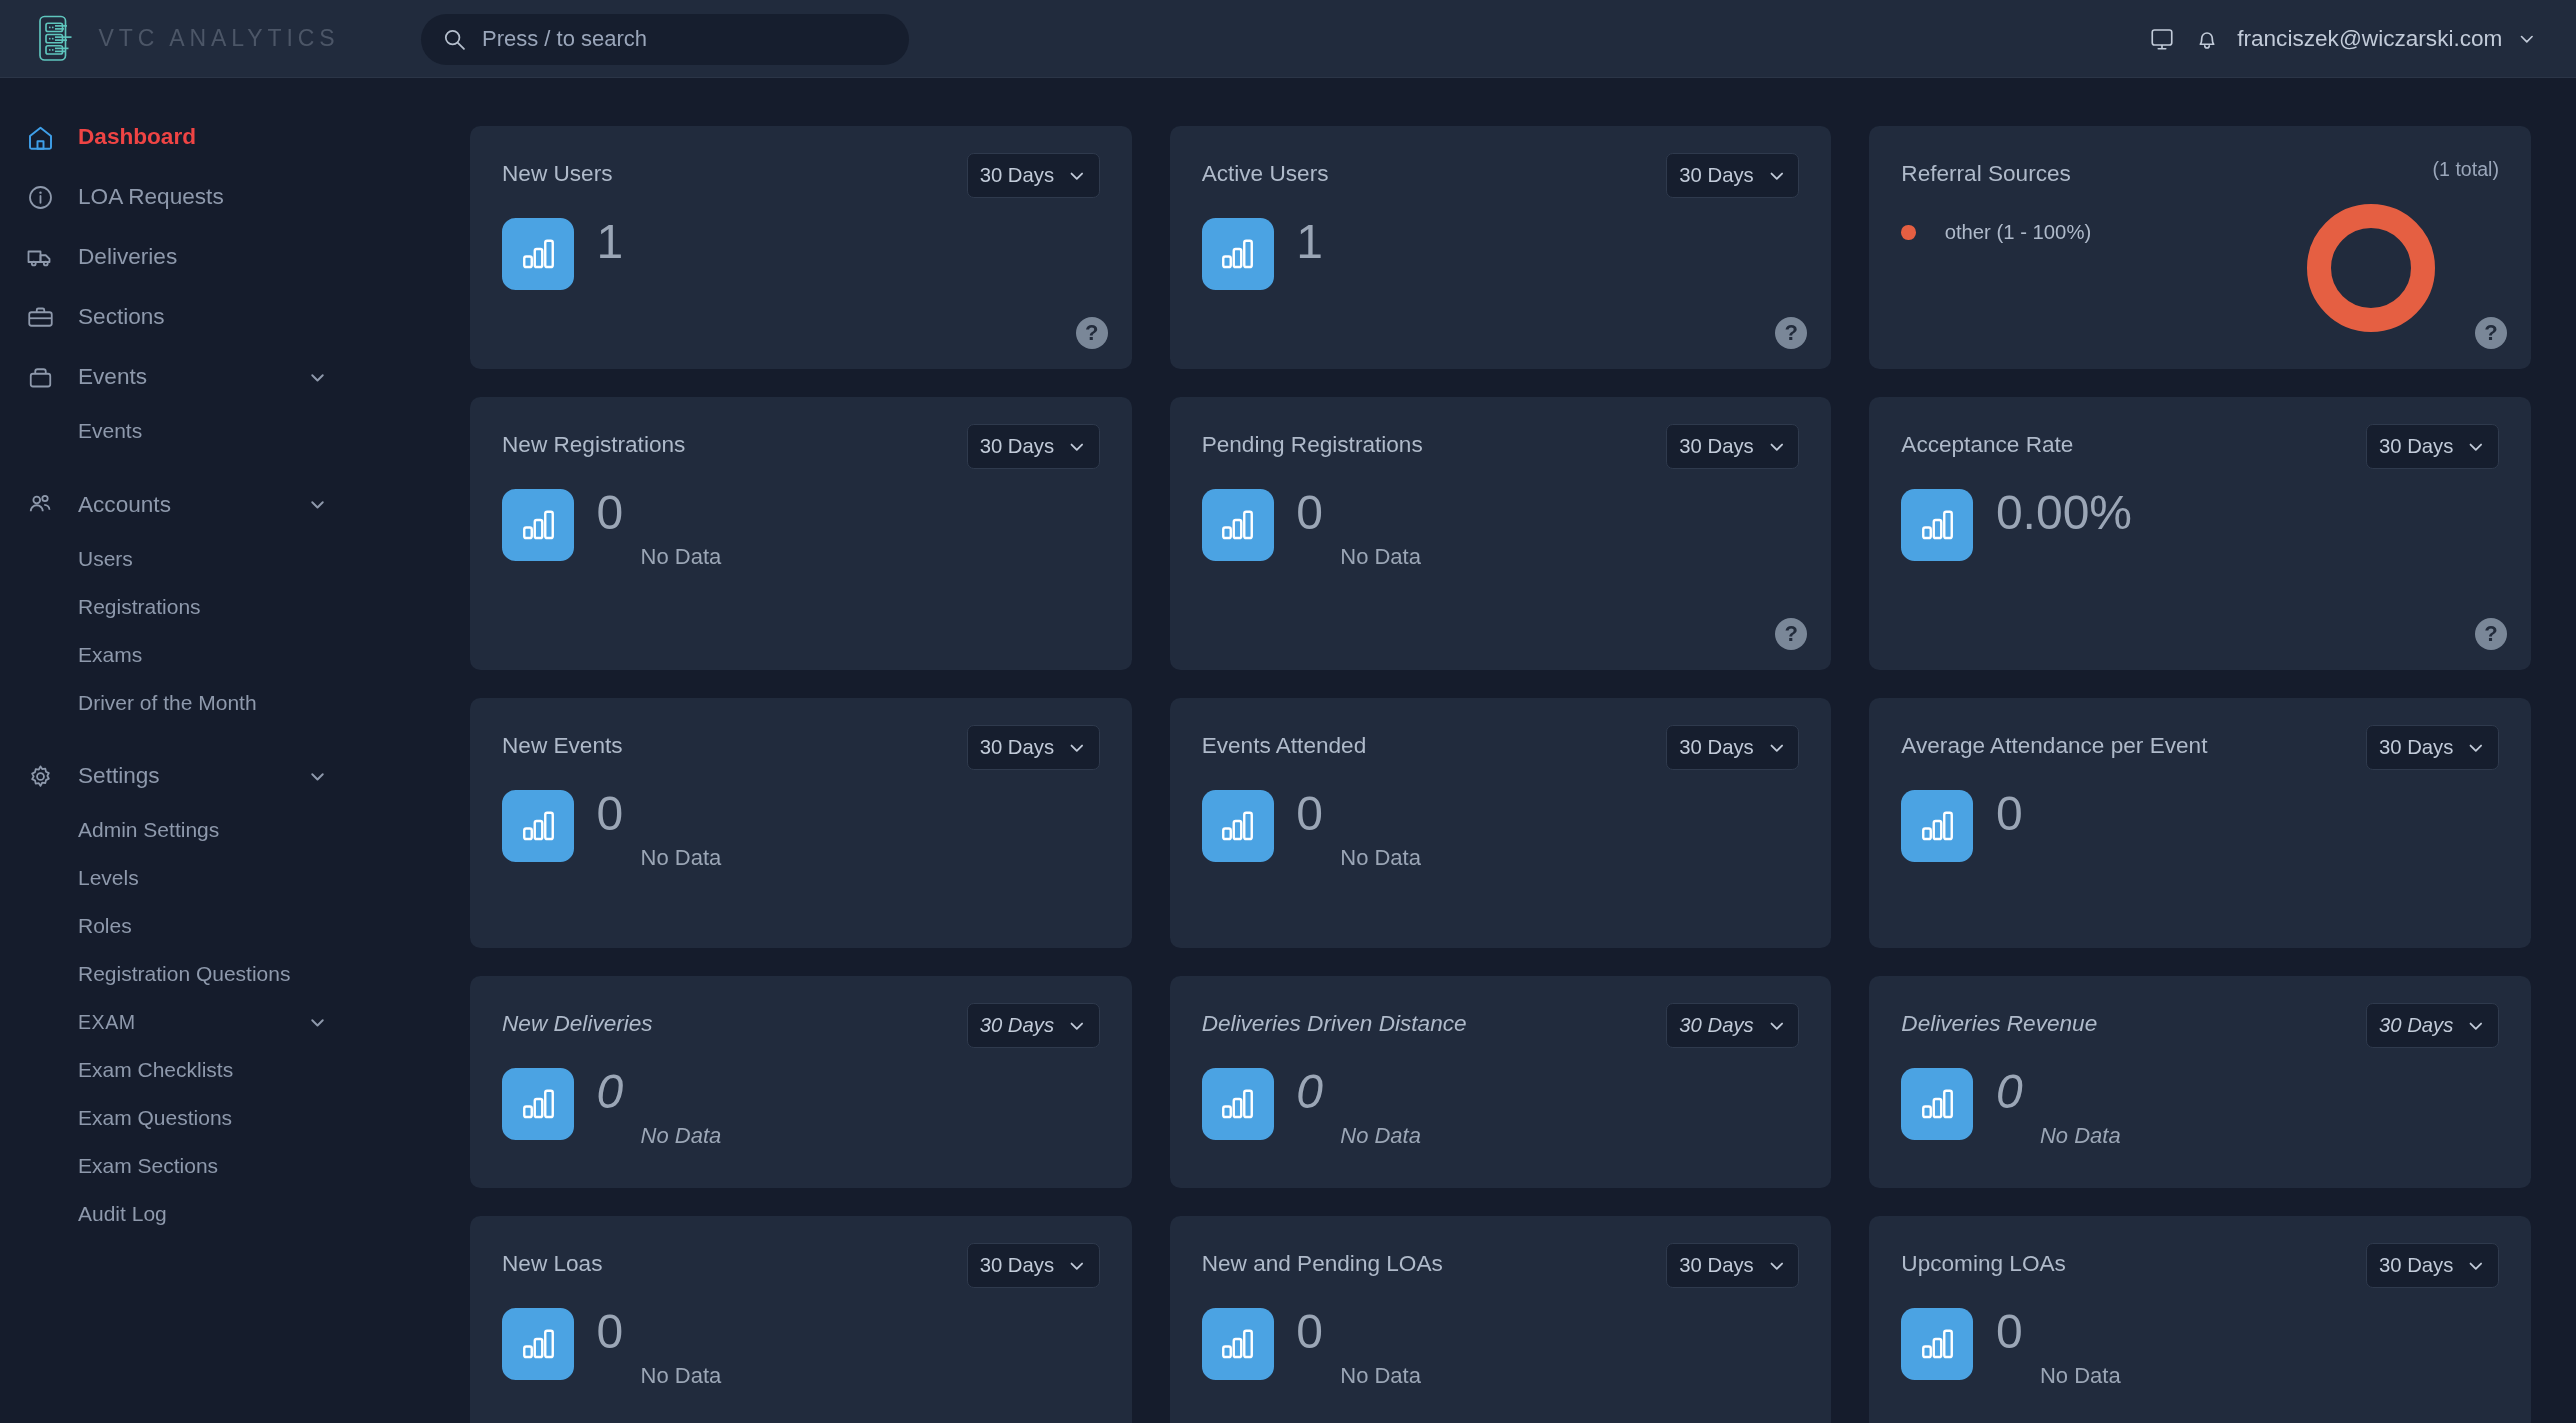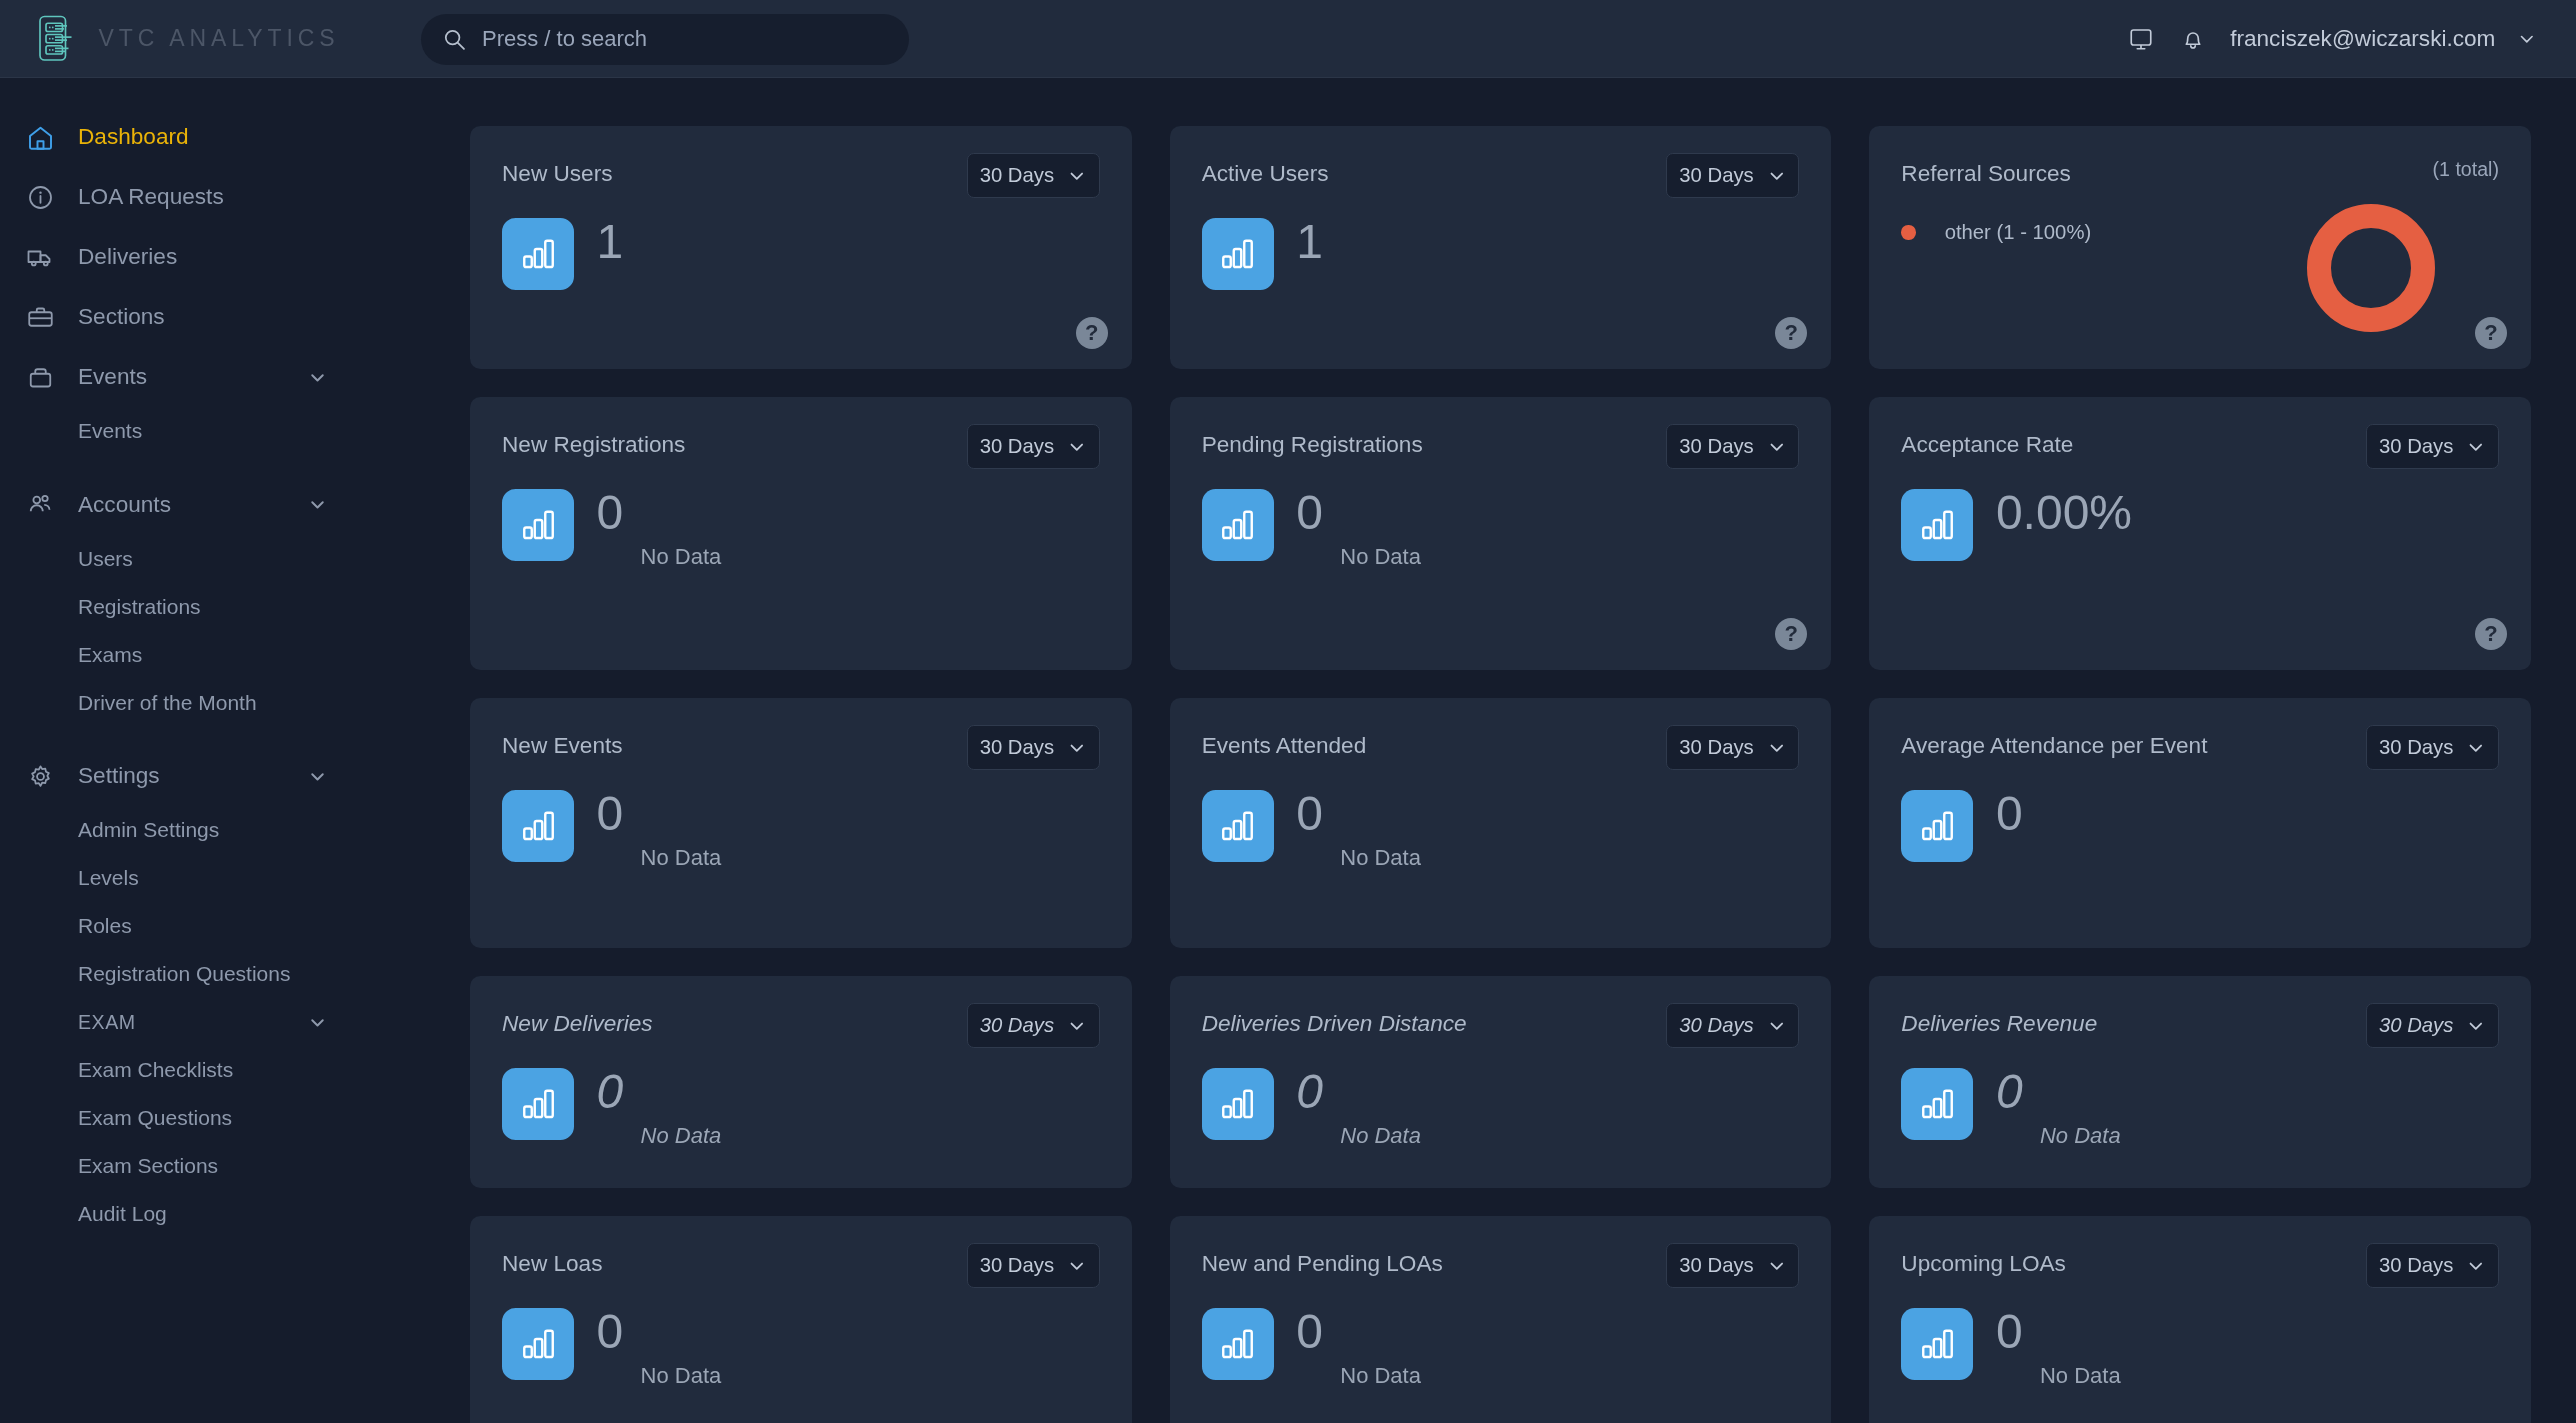"franciszek@wiczarski.com" .header-right { gap: 22px -> 15px }
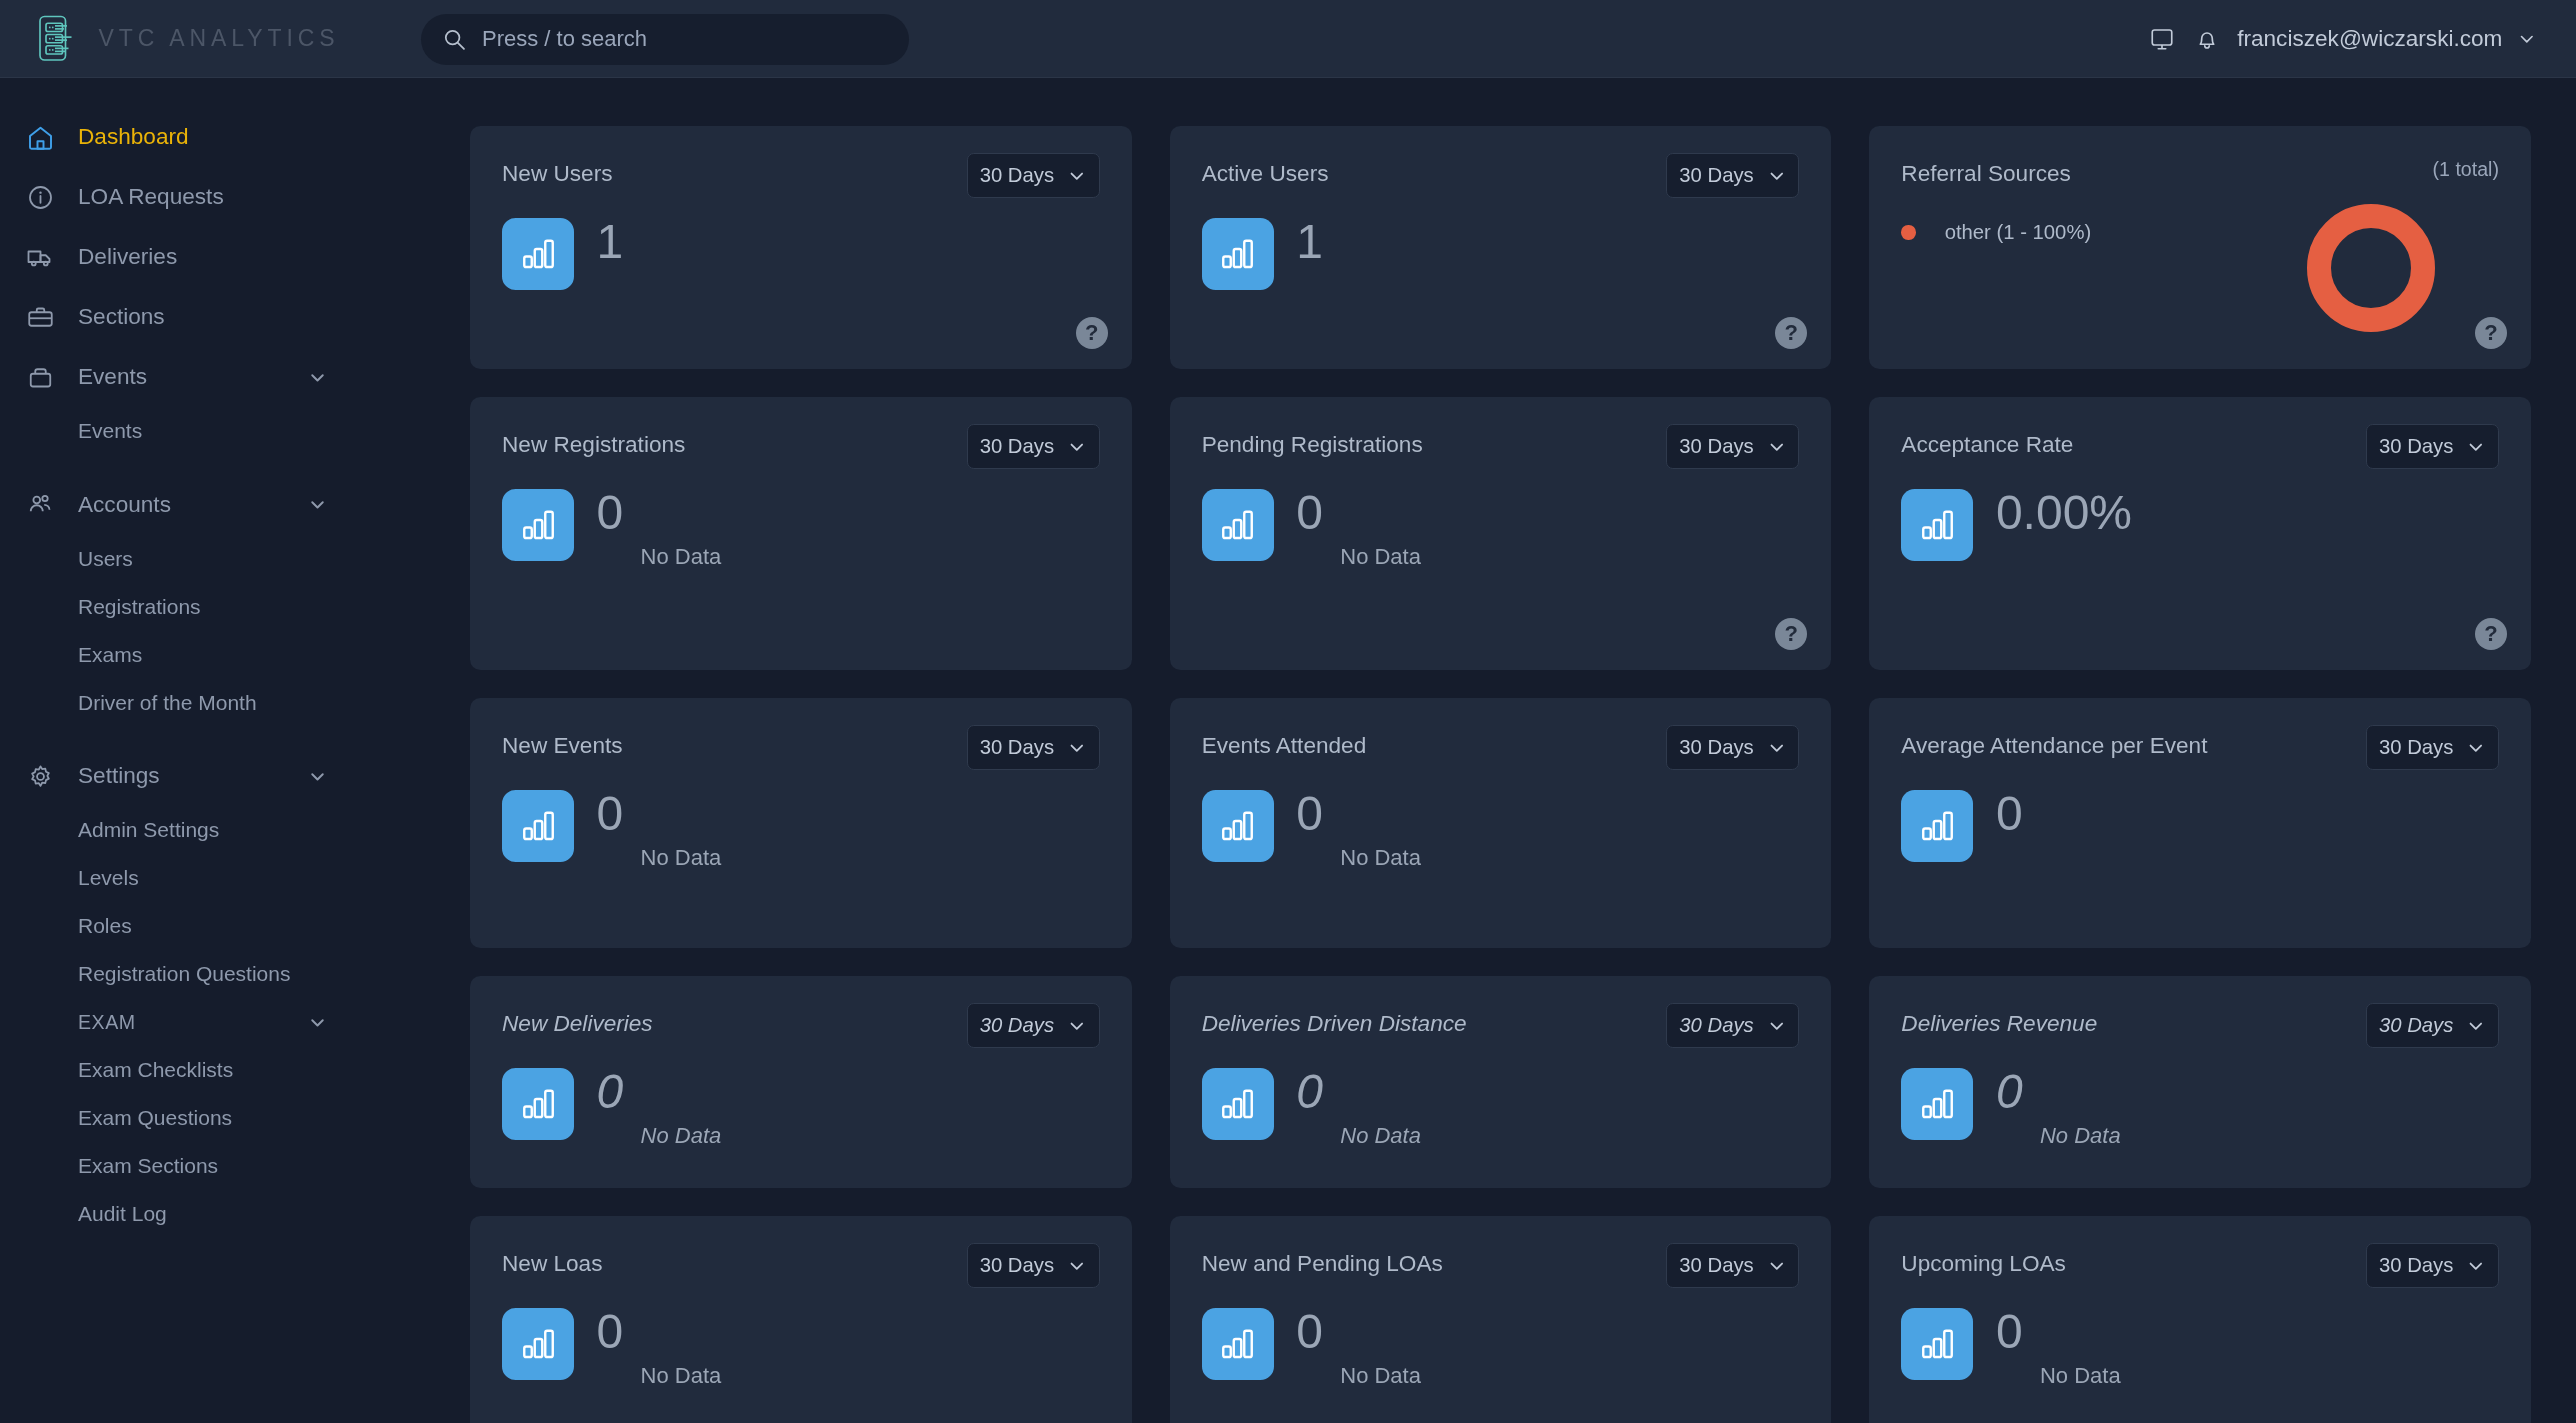"Dashboard" .nav-item.active .nlabel { color: #eab308 -> #ef4444; font-weight: 400 -> 700 }
